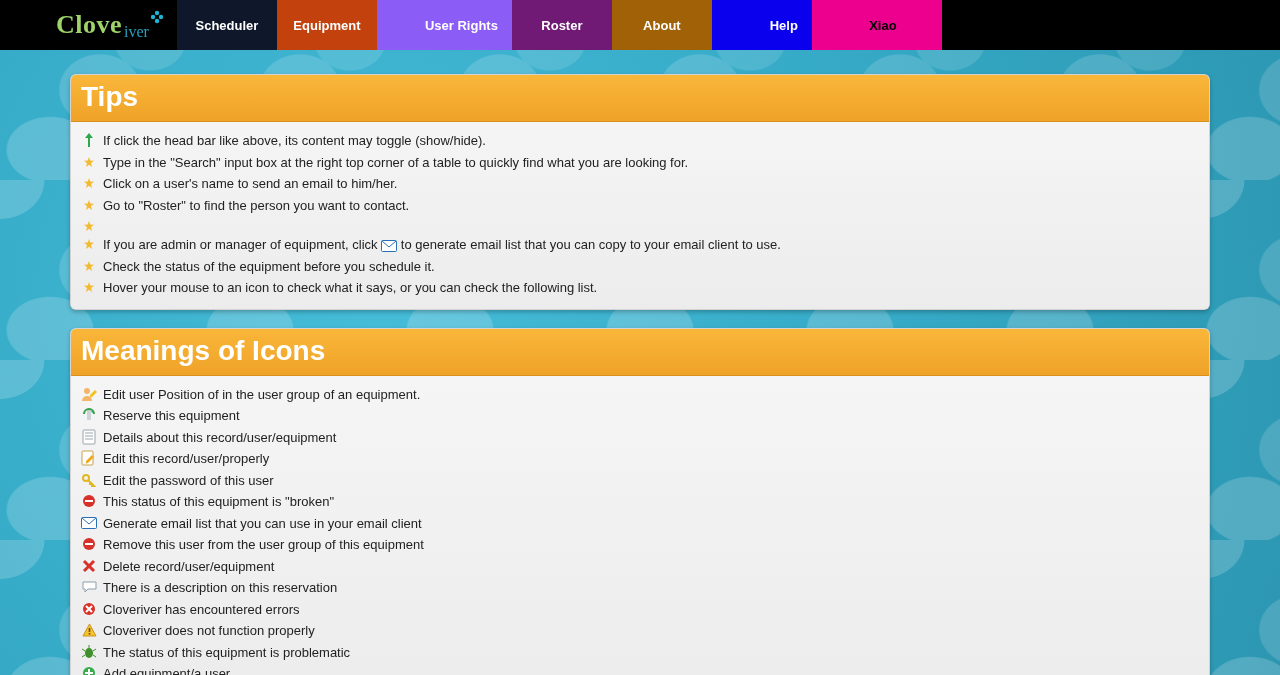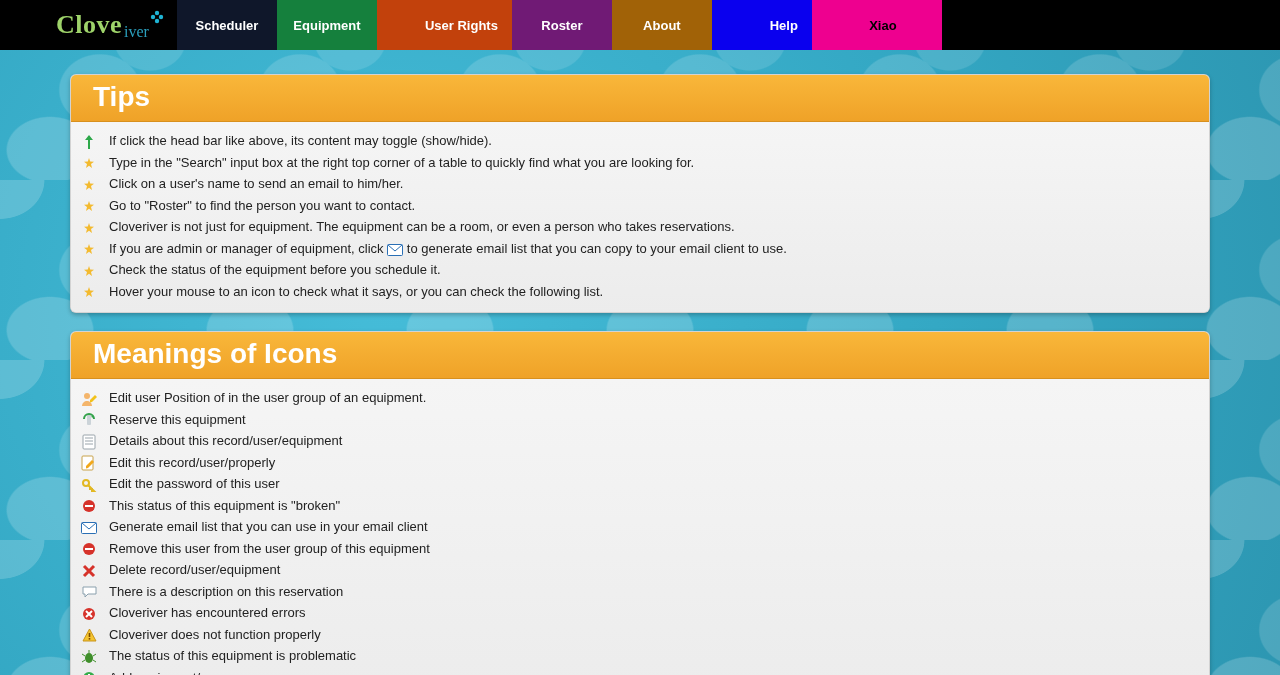"Equipment" .nav-orange { background: #15803d -> #c2410c }
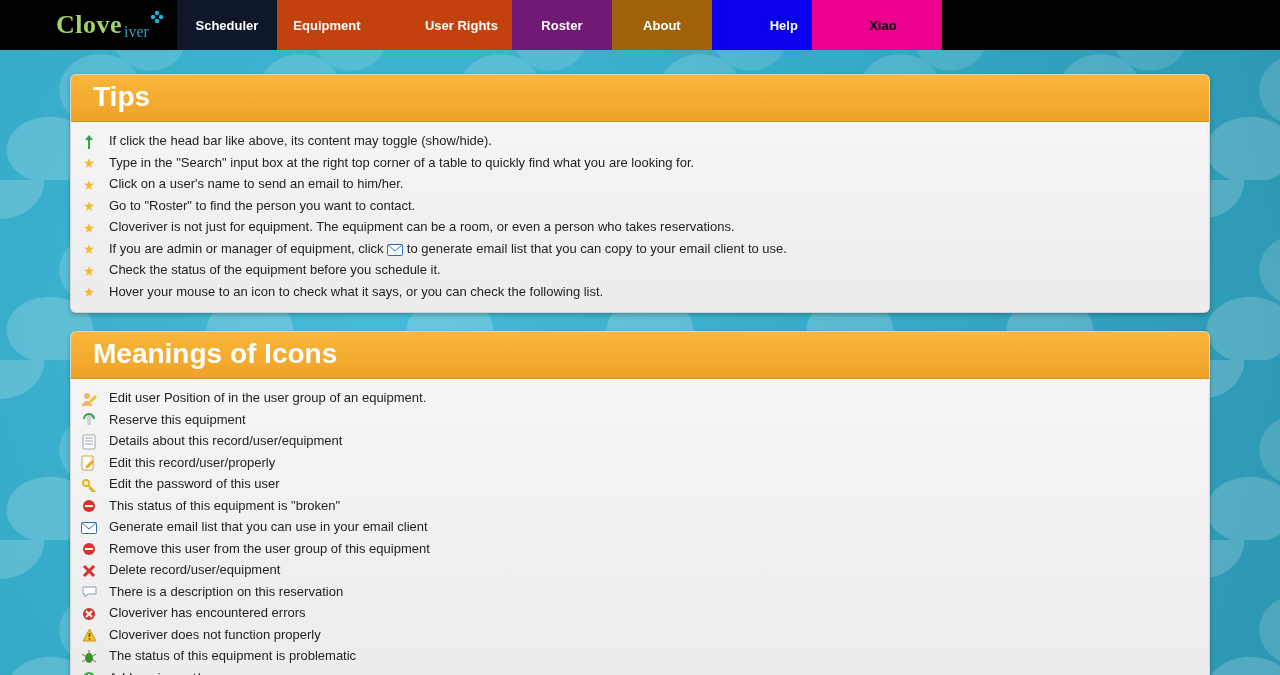"User Rights" .nav-red { background: #c2410c -> #8b5cf6 }
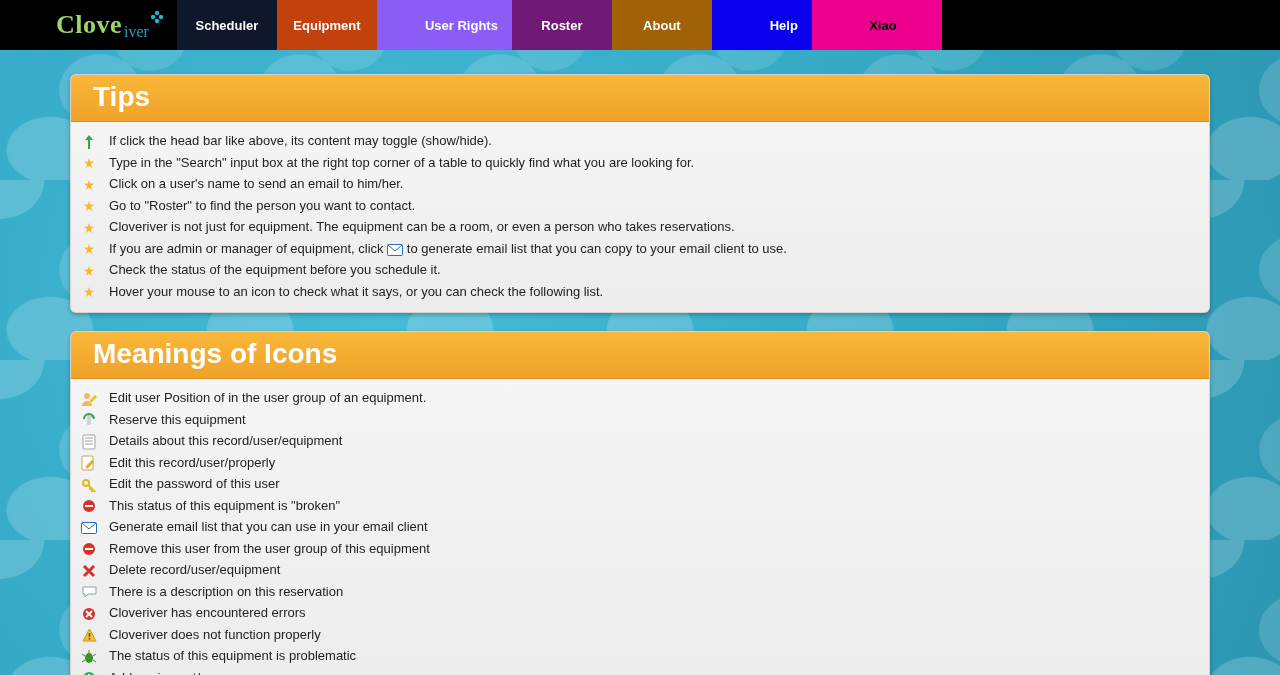"Tips" .panel-head { padding: 6px 12px 8px 22px -> 6px 12px 8px 10px }
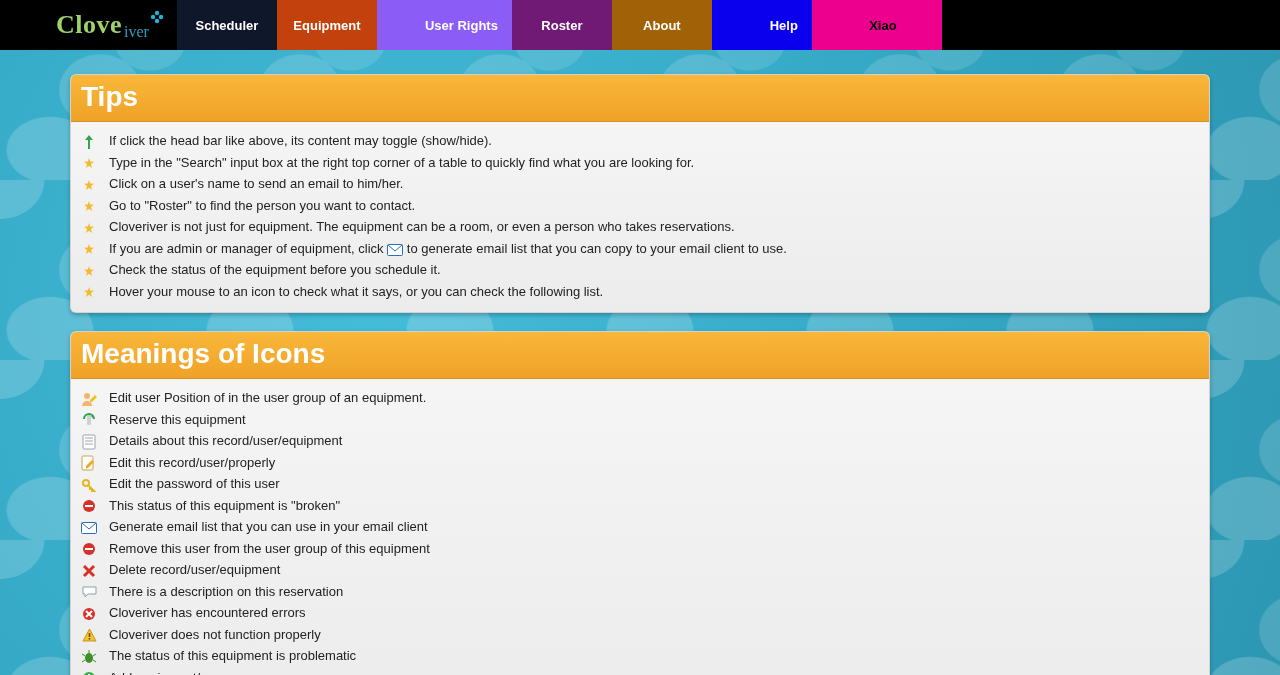"If click the head bar" .row { align-items: center -> flex-start; gap: 12px -> 6px }
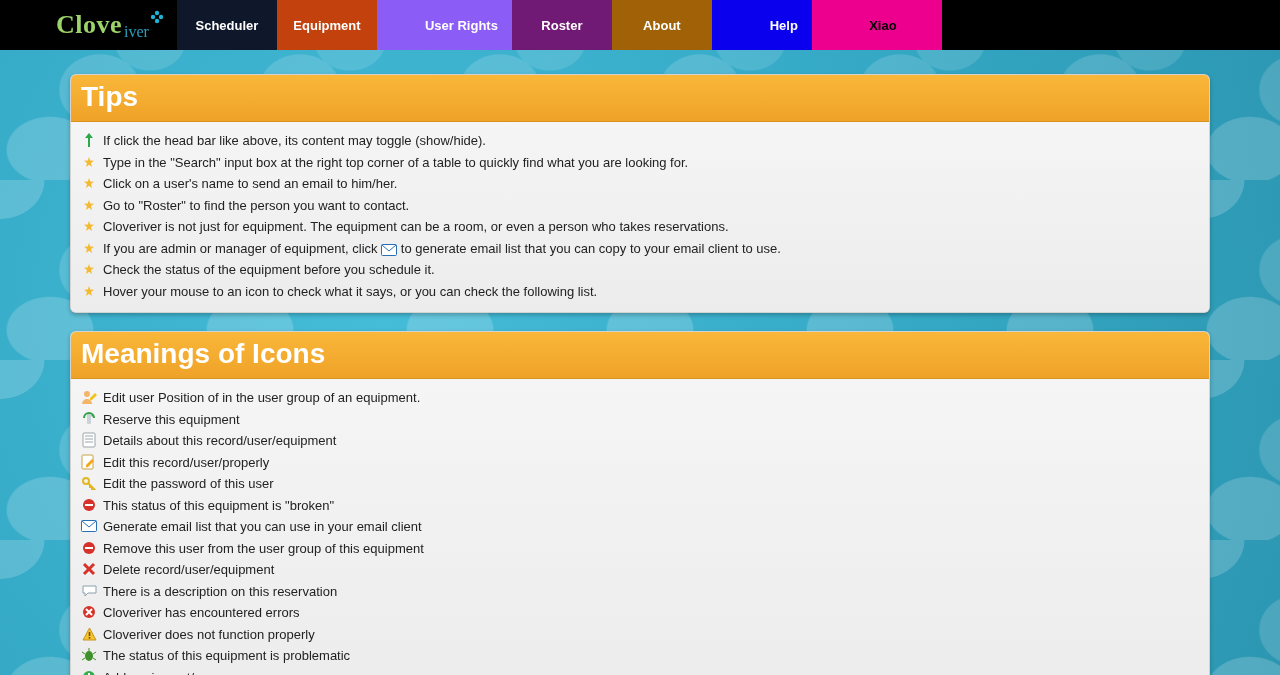"Cloveriver is not just for" span { html: <span>Cloveriver is not just for equipment. The equipment can be a room, or even a person who takes reservations.</span> -> none }
